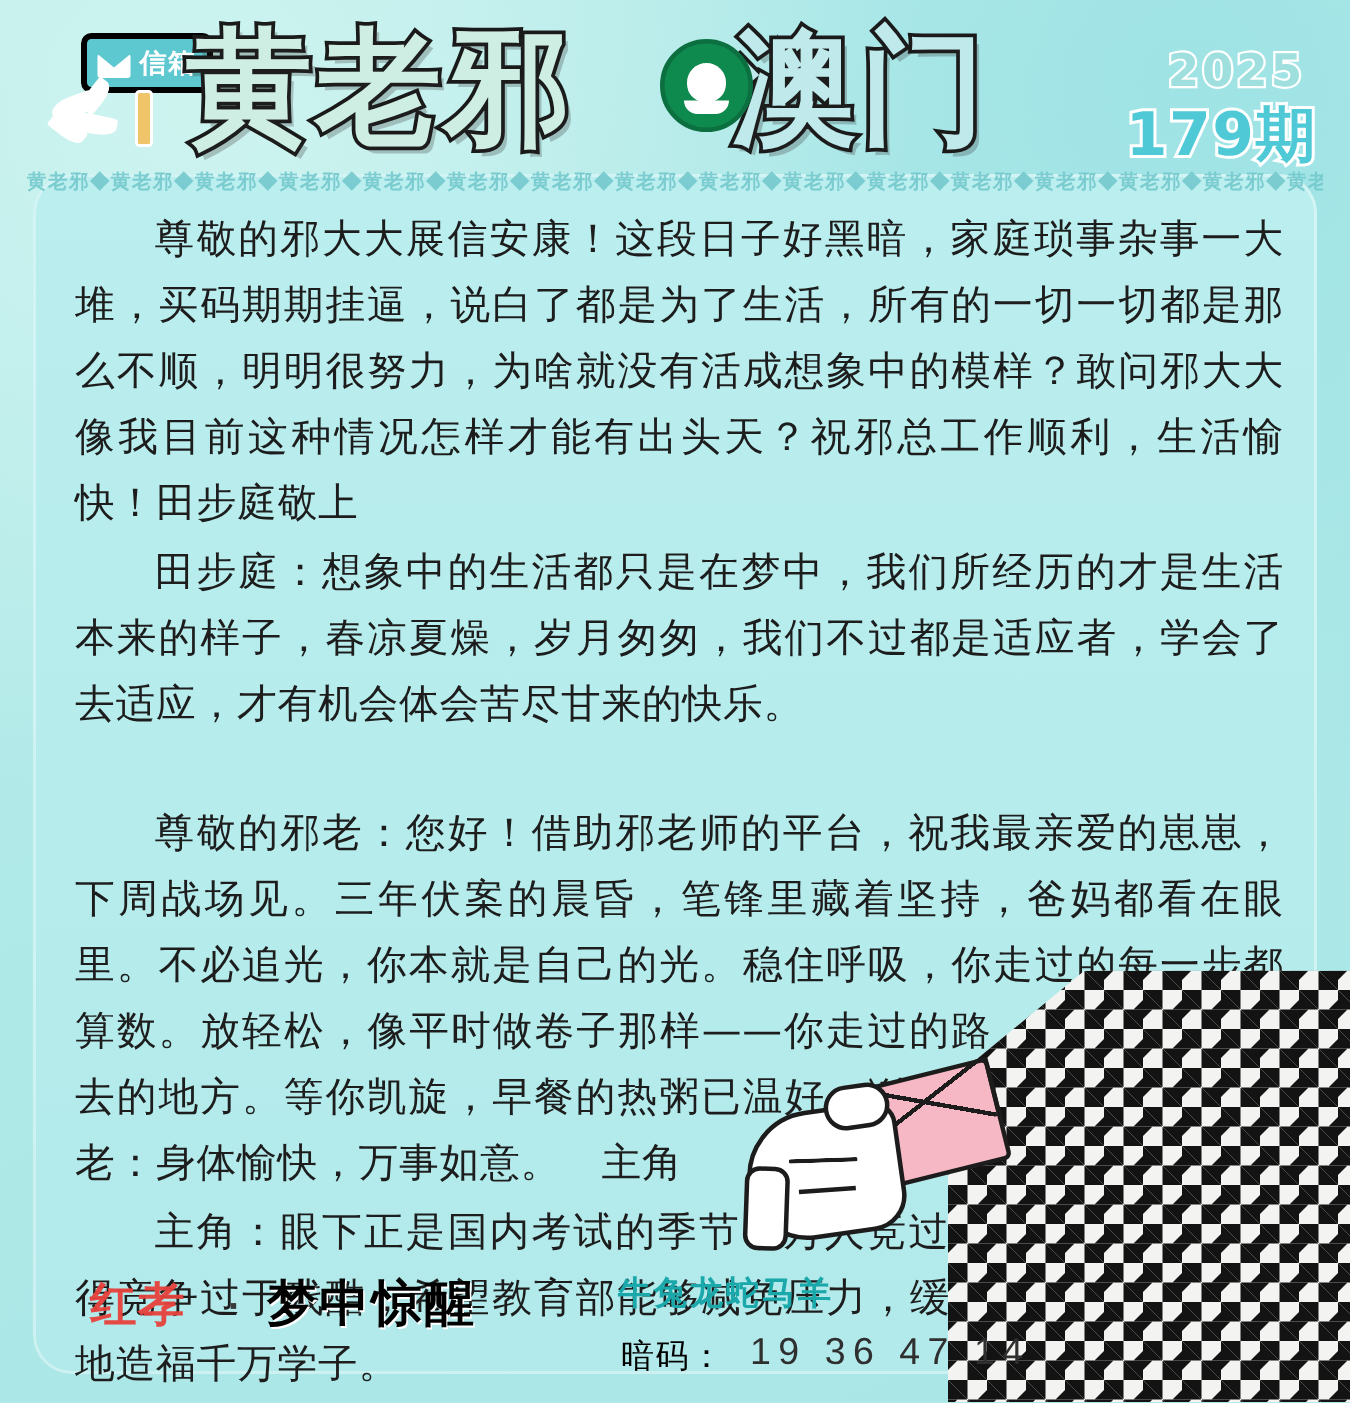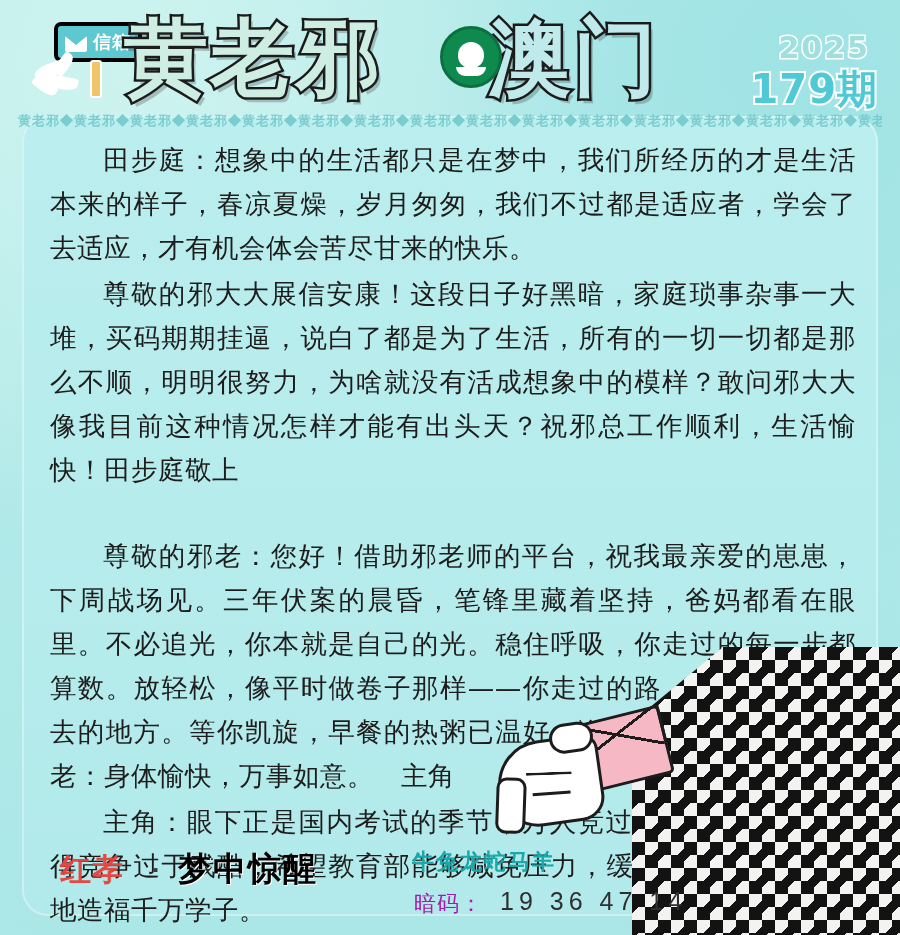"田步庭：想象中的生活都只是在梦中，我们所经历的才是生活本来的样子，春凉夏燥，岁月" p.para { order: before "尊敬的邪大大展信安康！这段日子好黑暗，家庭琐事杂事一大堆，买码期期挂逼，说白了都" -> after "尊敬的邪大大展信安康！这段日子好黑暗，家庭琐事杂事一大堆，买码期期挂逼，说白了都" }
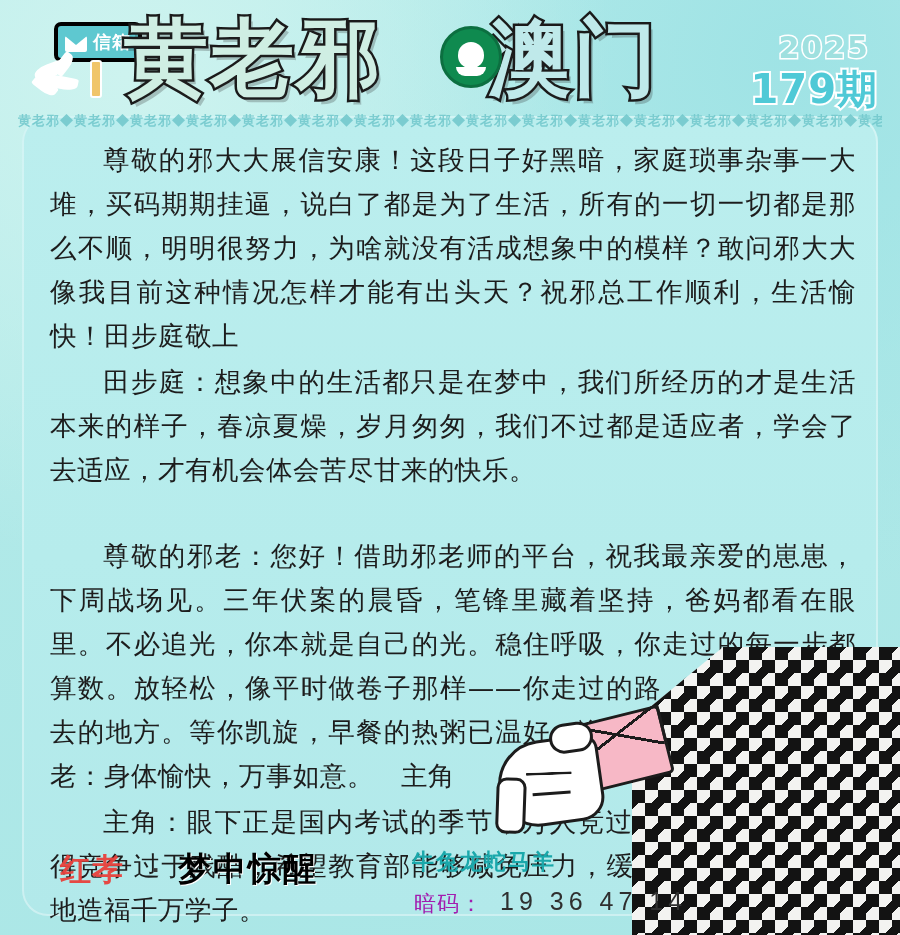"暗码：" .f-code-label { color: #a21caf -> #000000 }
